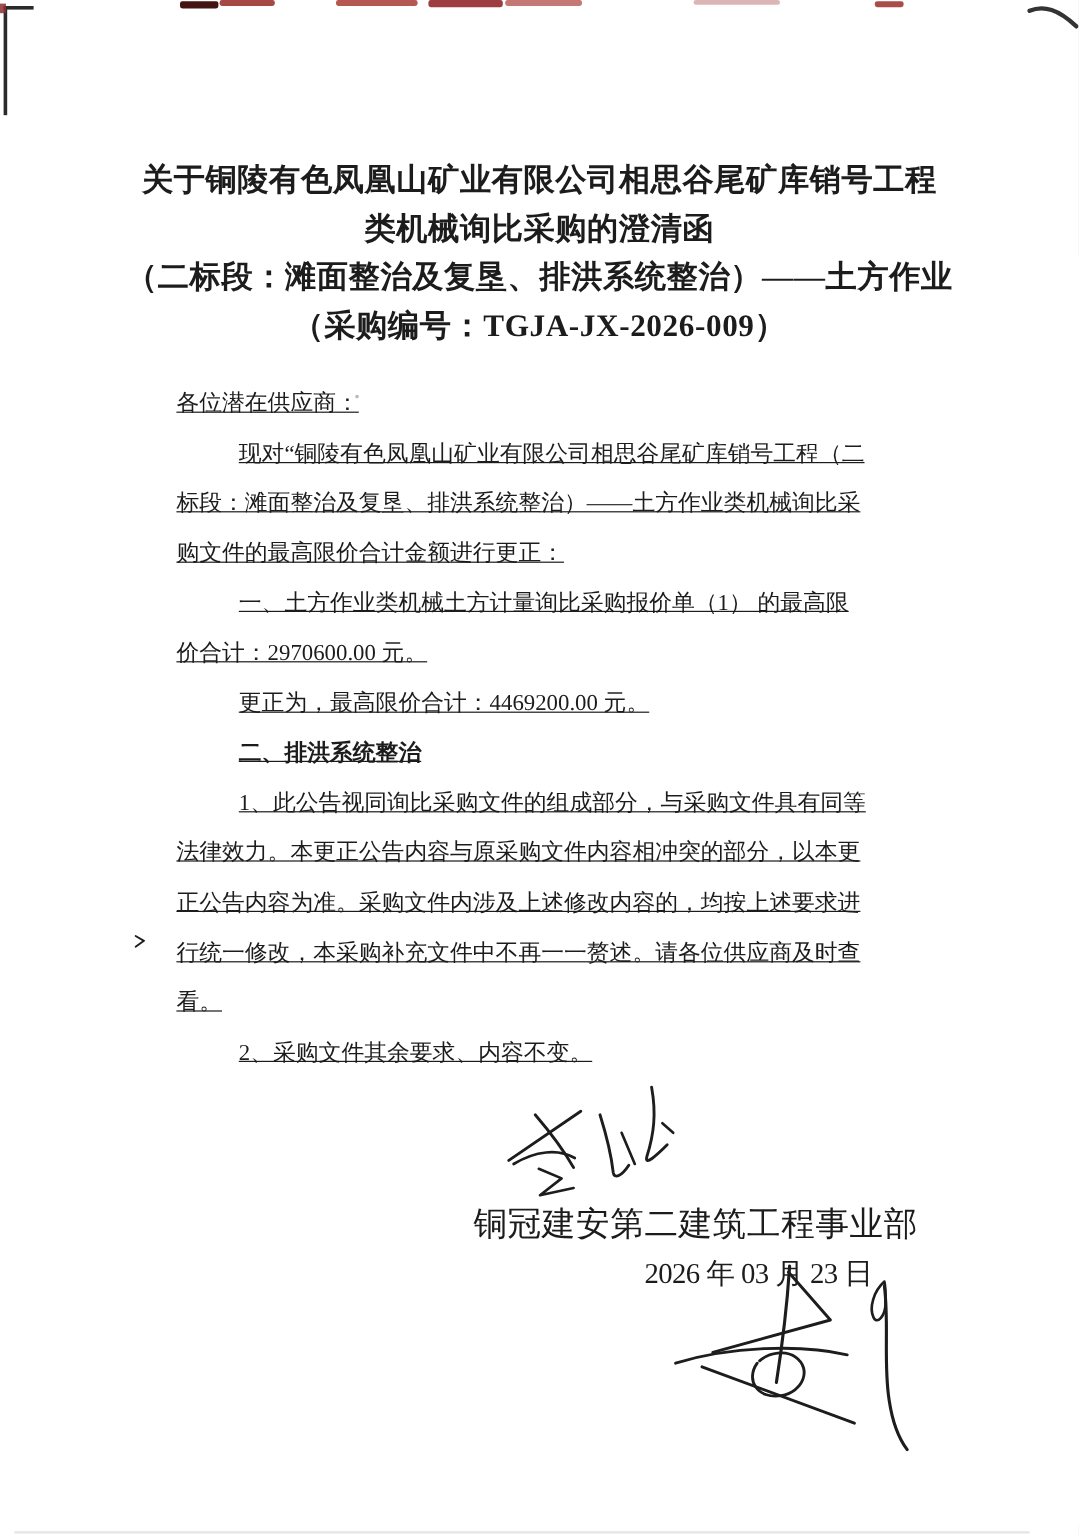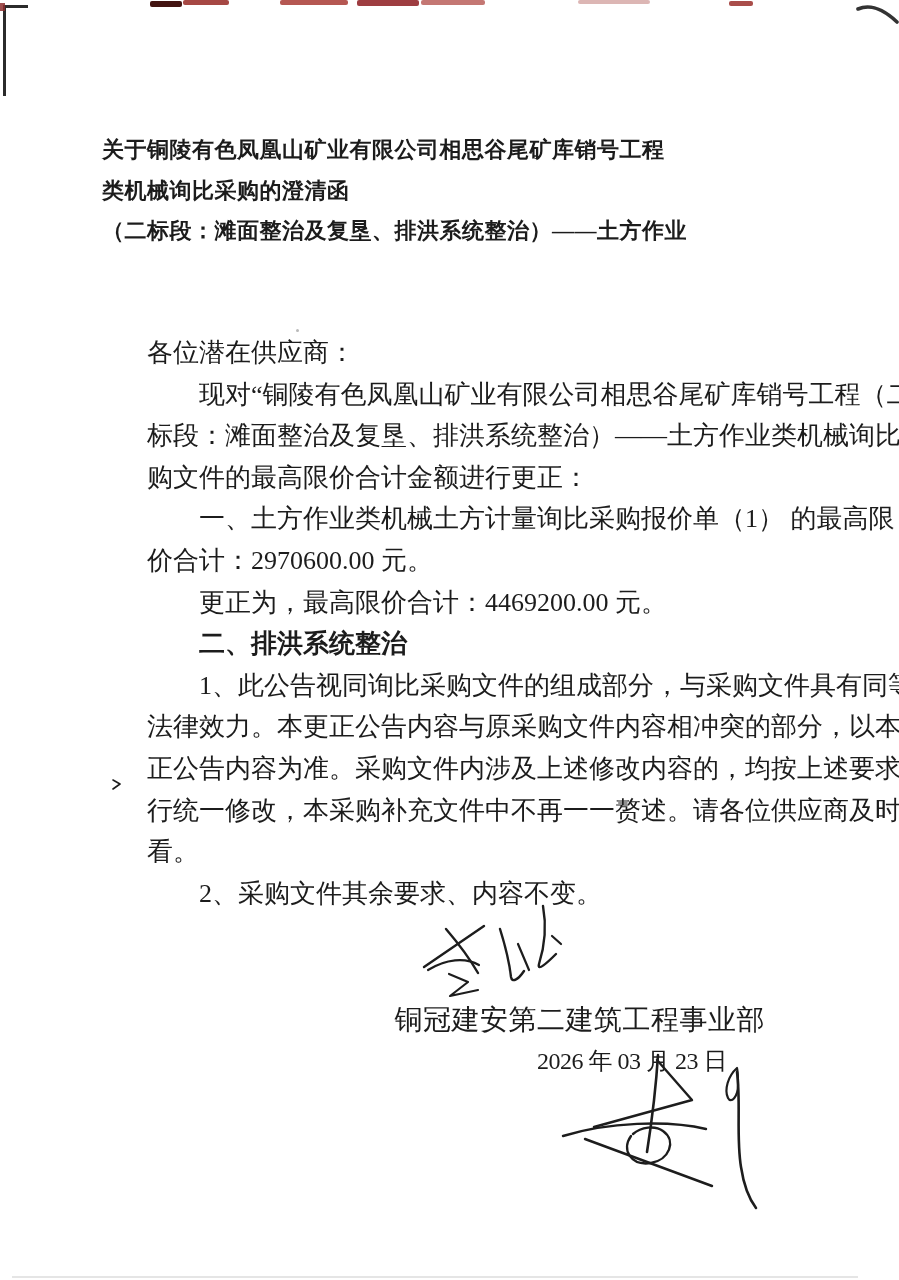"关于铜陵有色凤凰山矿业有限公司相思谷尾矿库销号工程" .title-block { font-size: 22px -> 26px; text-align: left -> center }
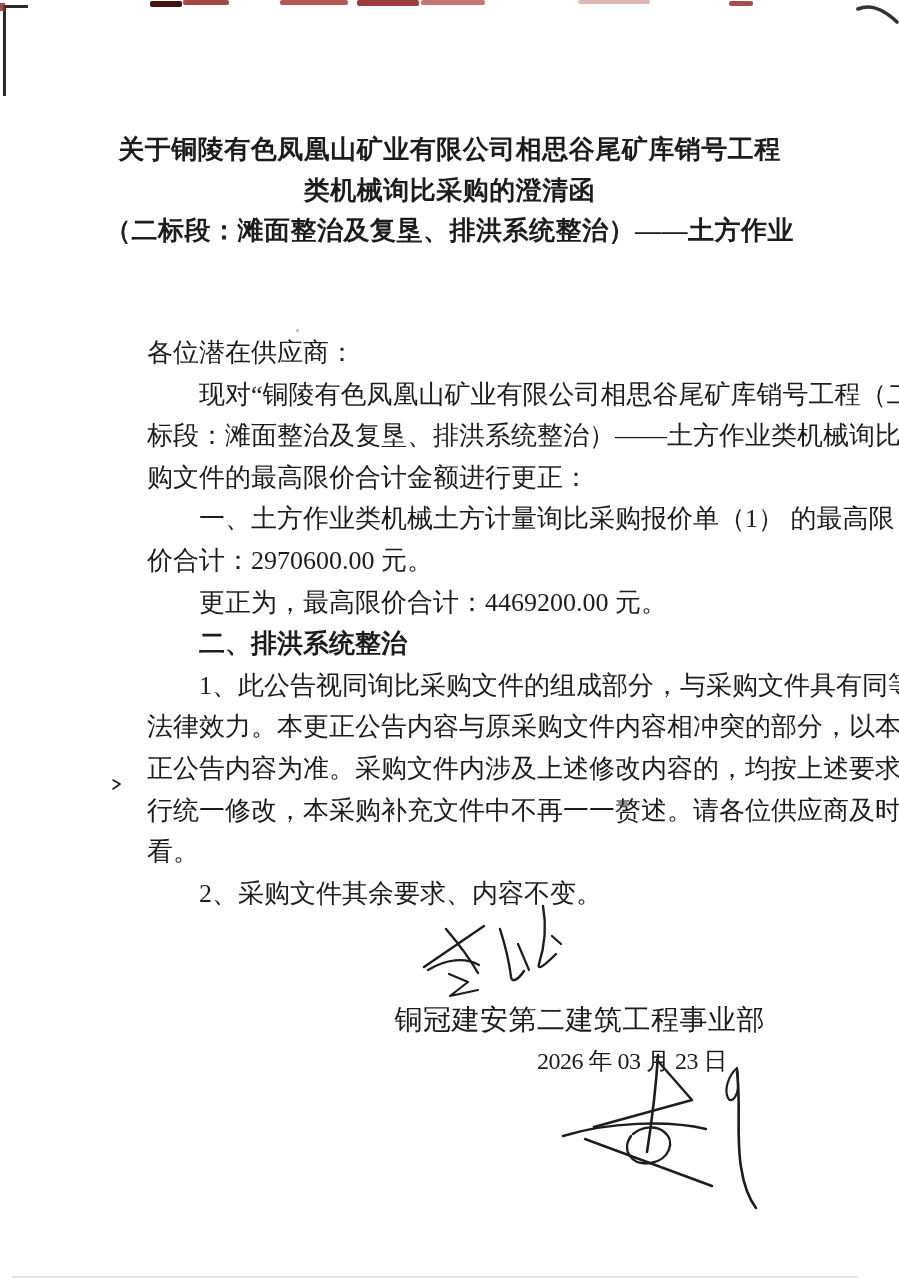"（采购编号：TGJA-JX-2026-009）" div.line { html: none -> <div>（采购编号：TGJA-JX-2026-009）</div> }
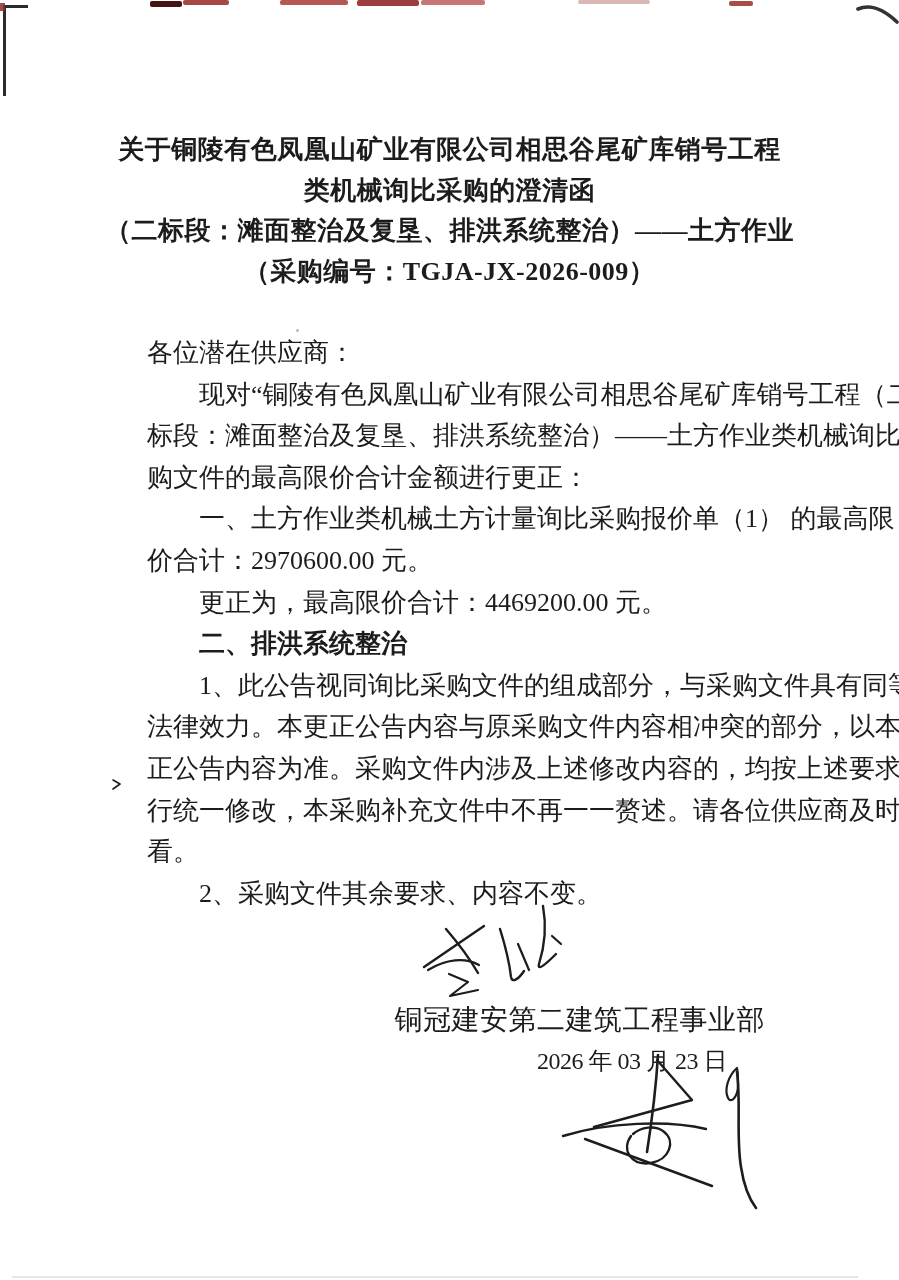"各位潜在供应商：" .body-block { font-size: 26px -> 19px; text-decoration: none -> underline; top: 332px -> 316px }
